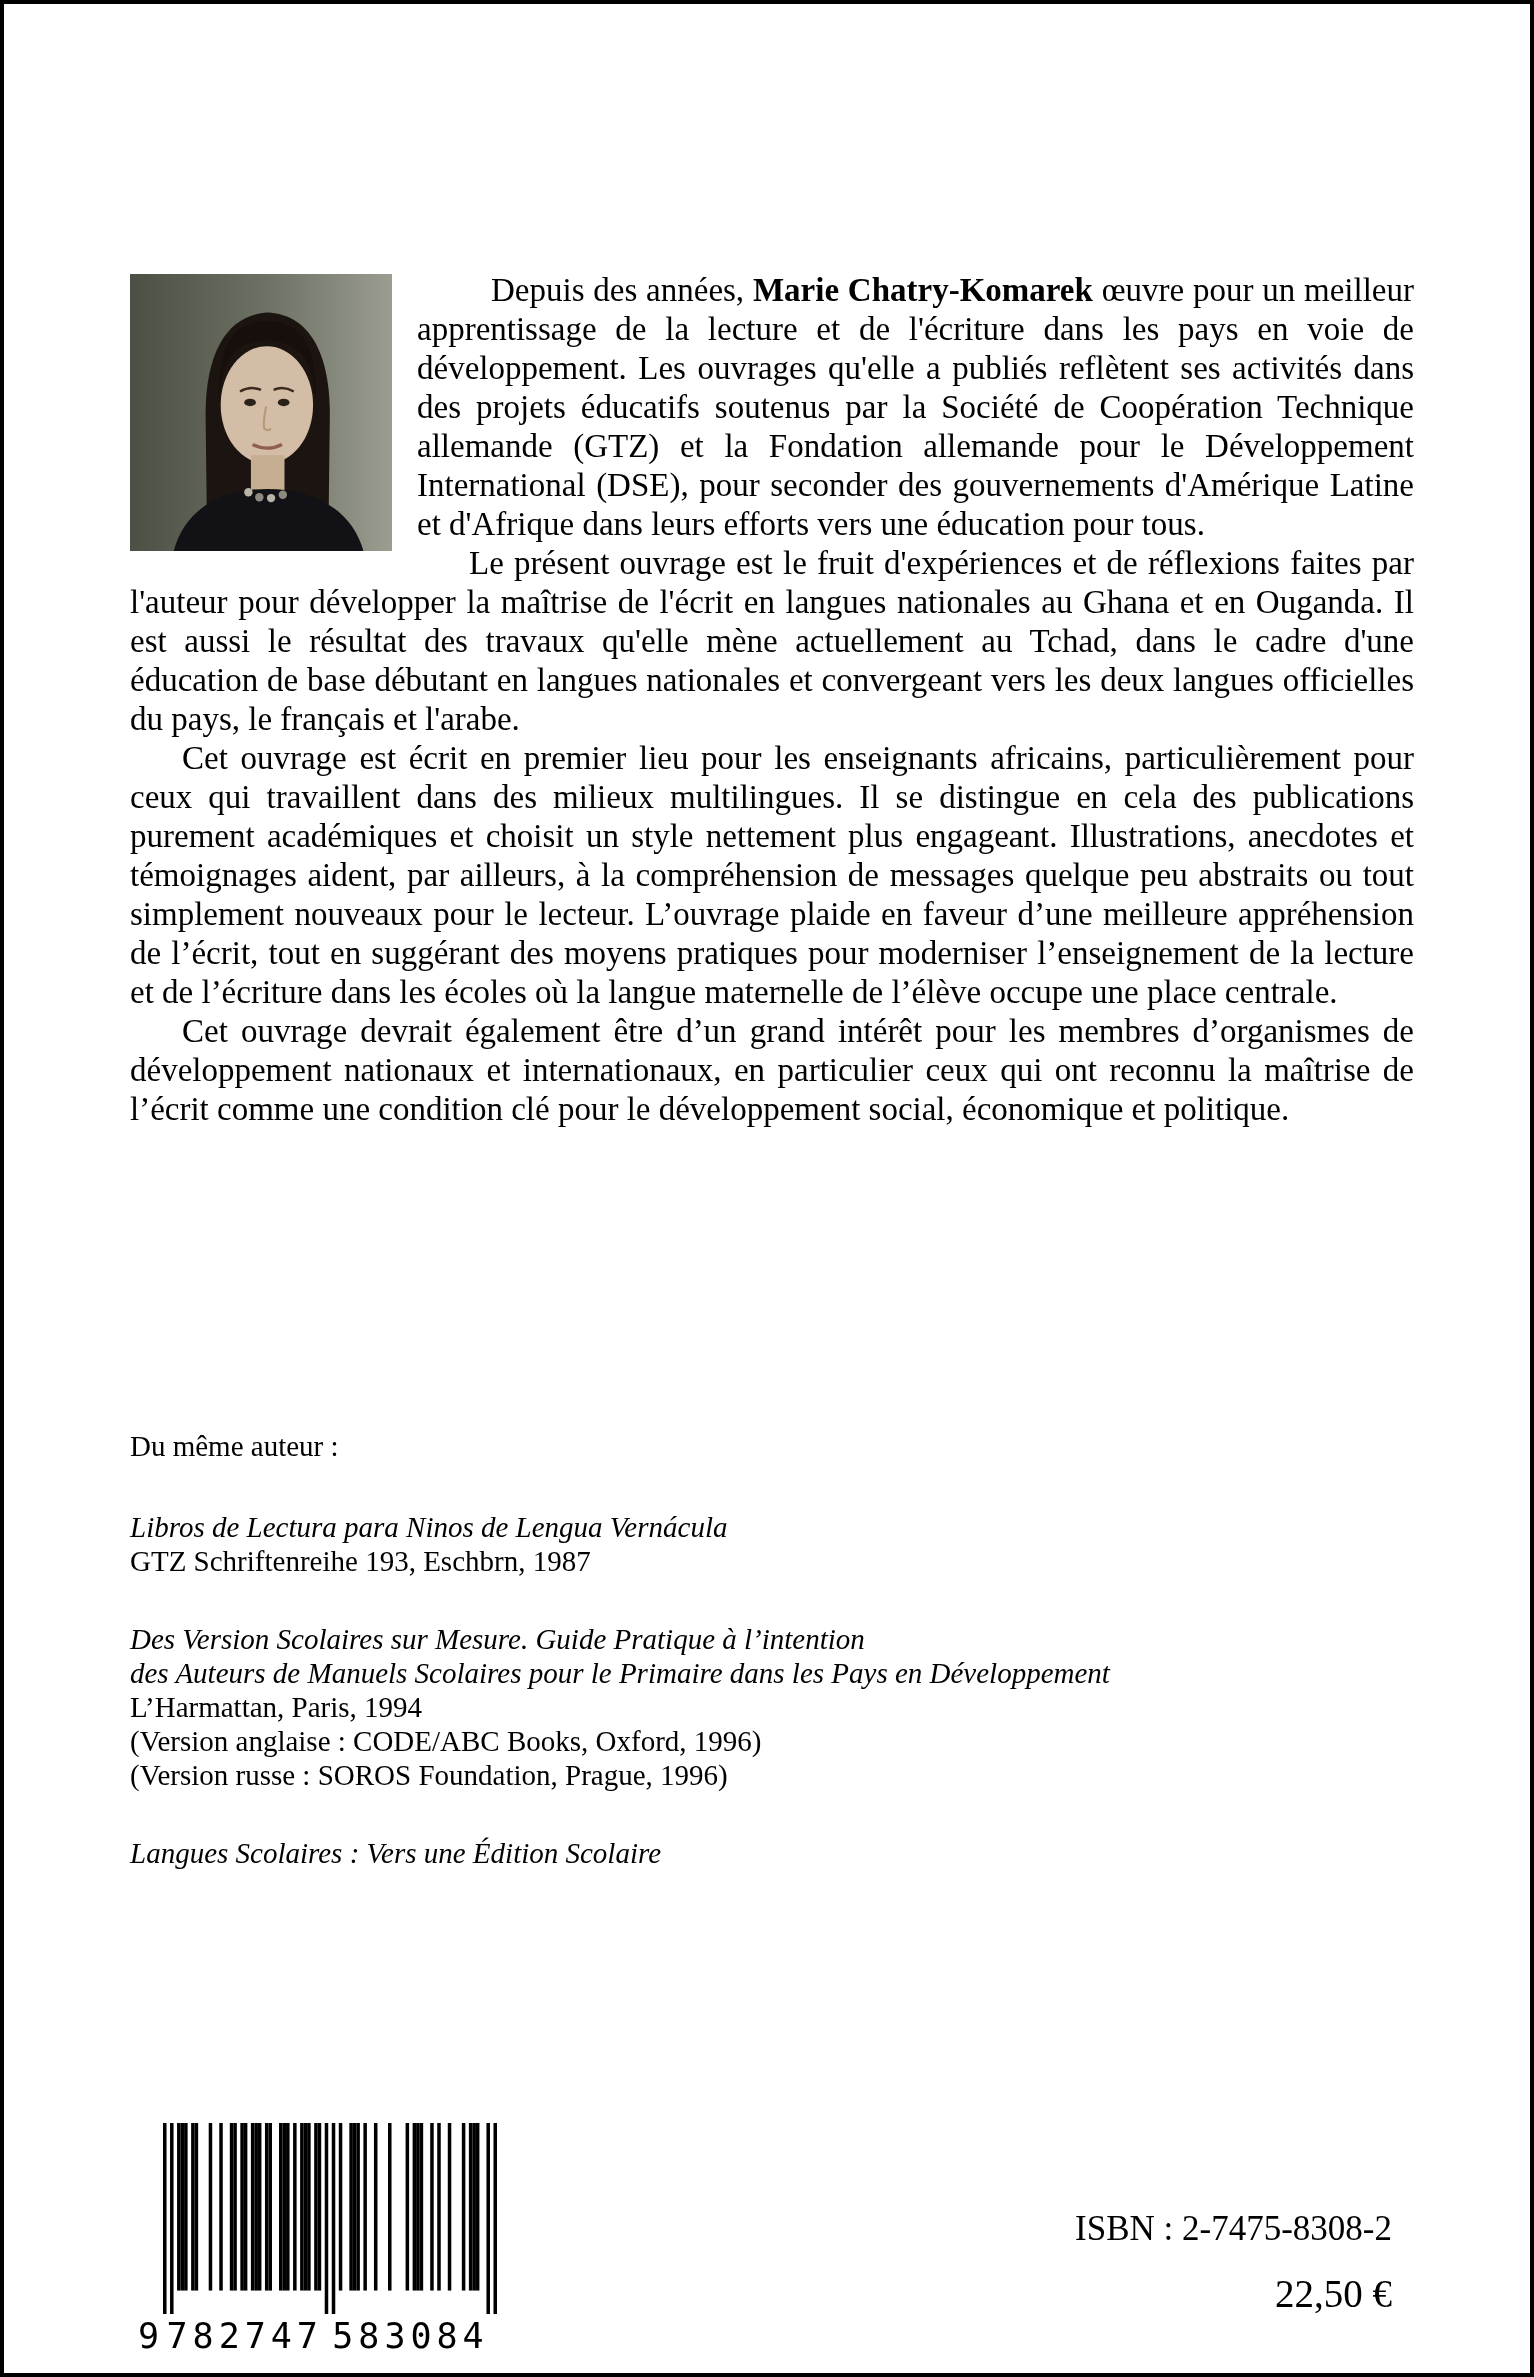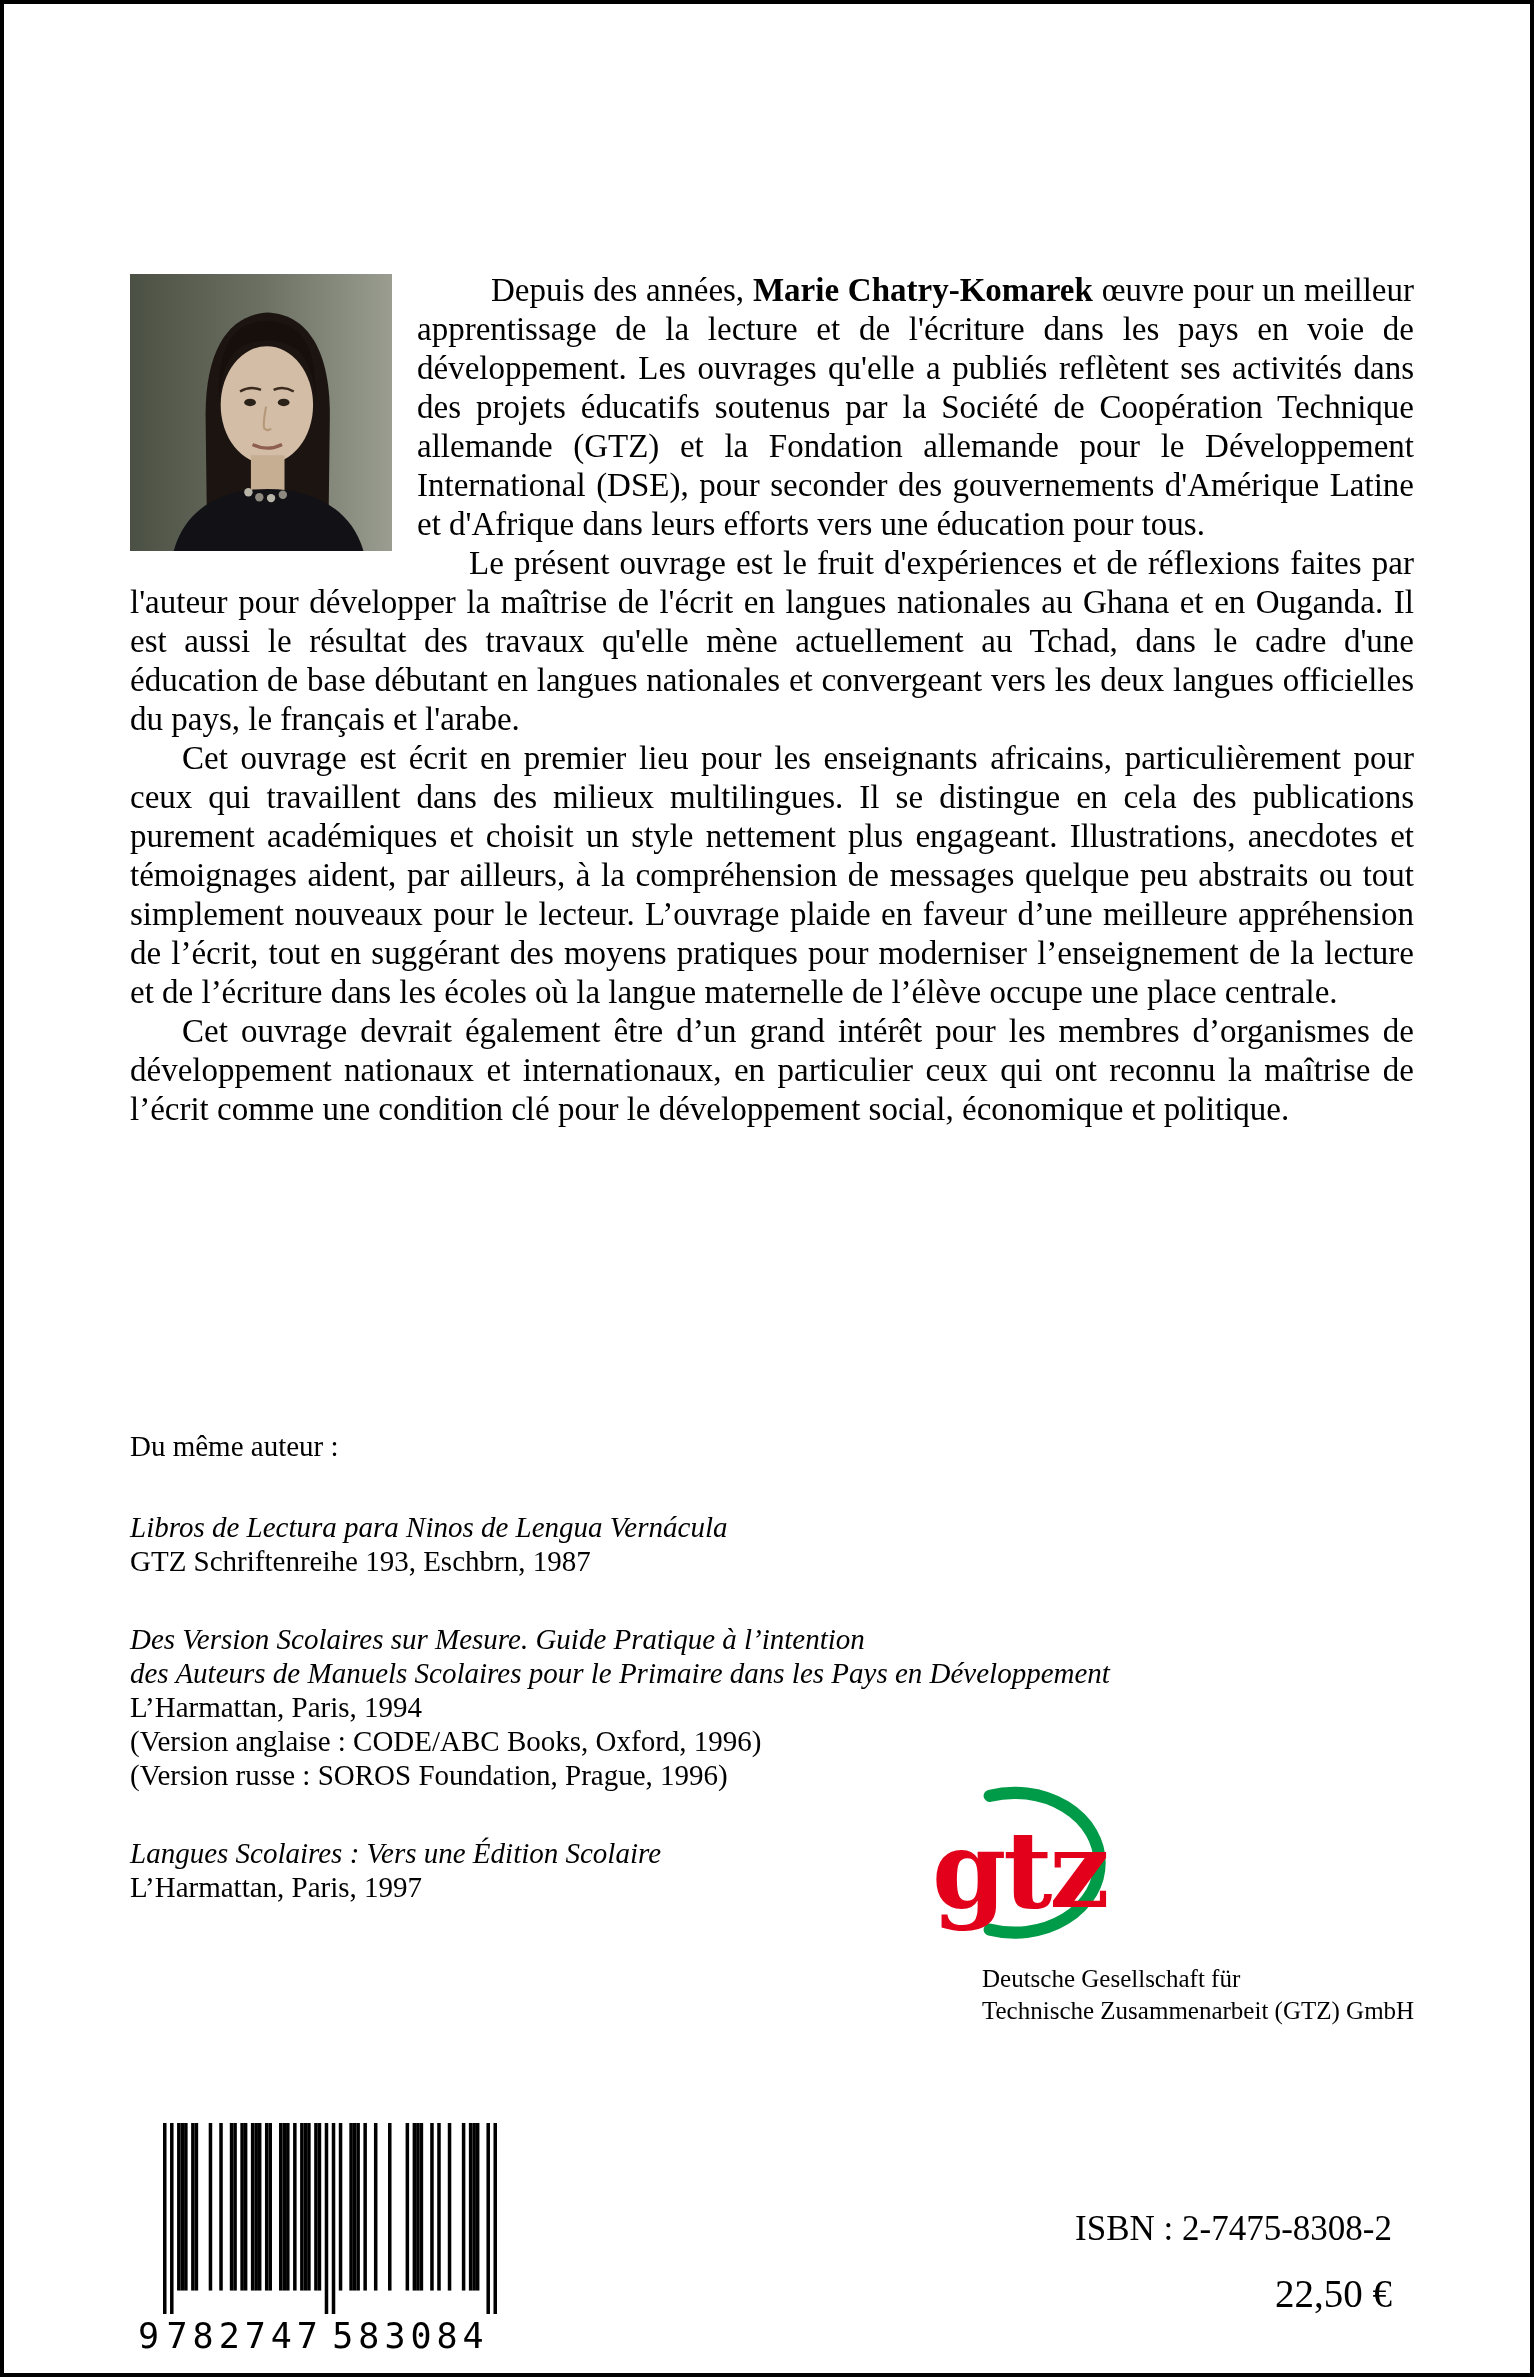"L’Harmattan, Paris, 1997" div { html: <div>L’Harmattan, Paris, 1997</div> -> none }
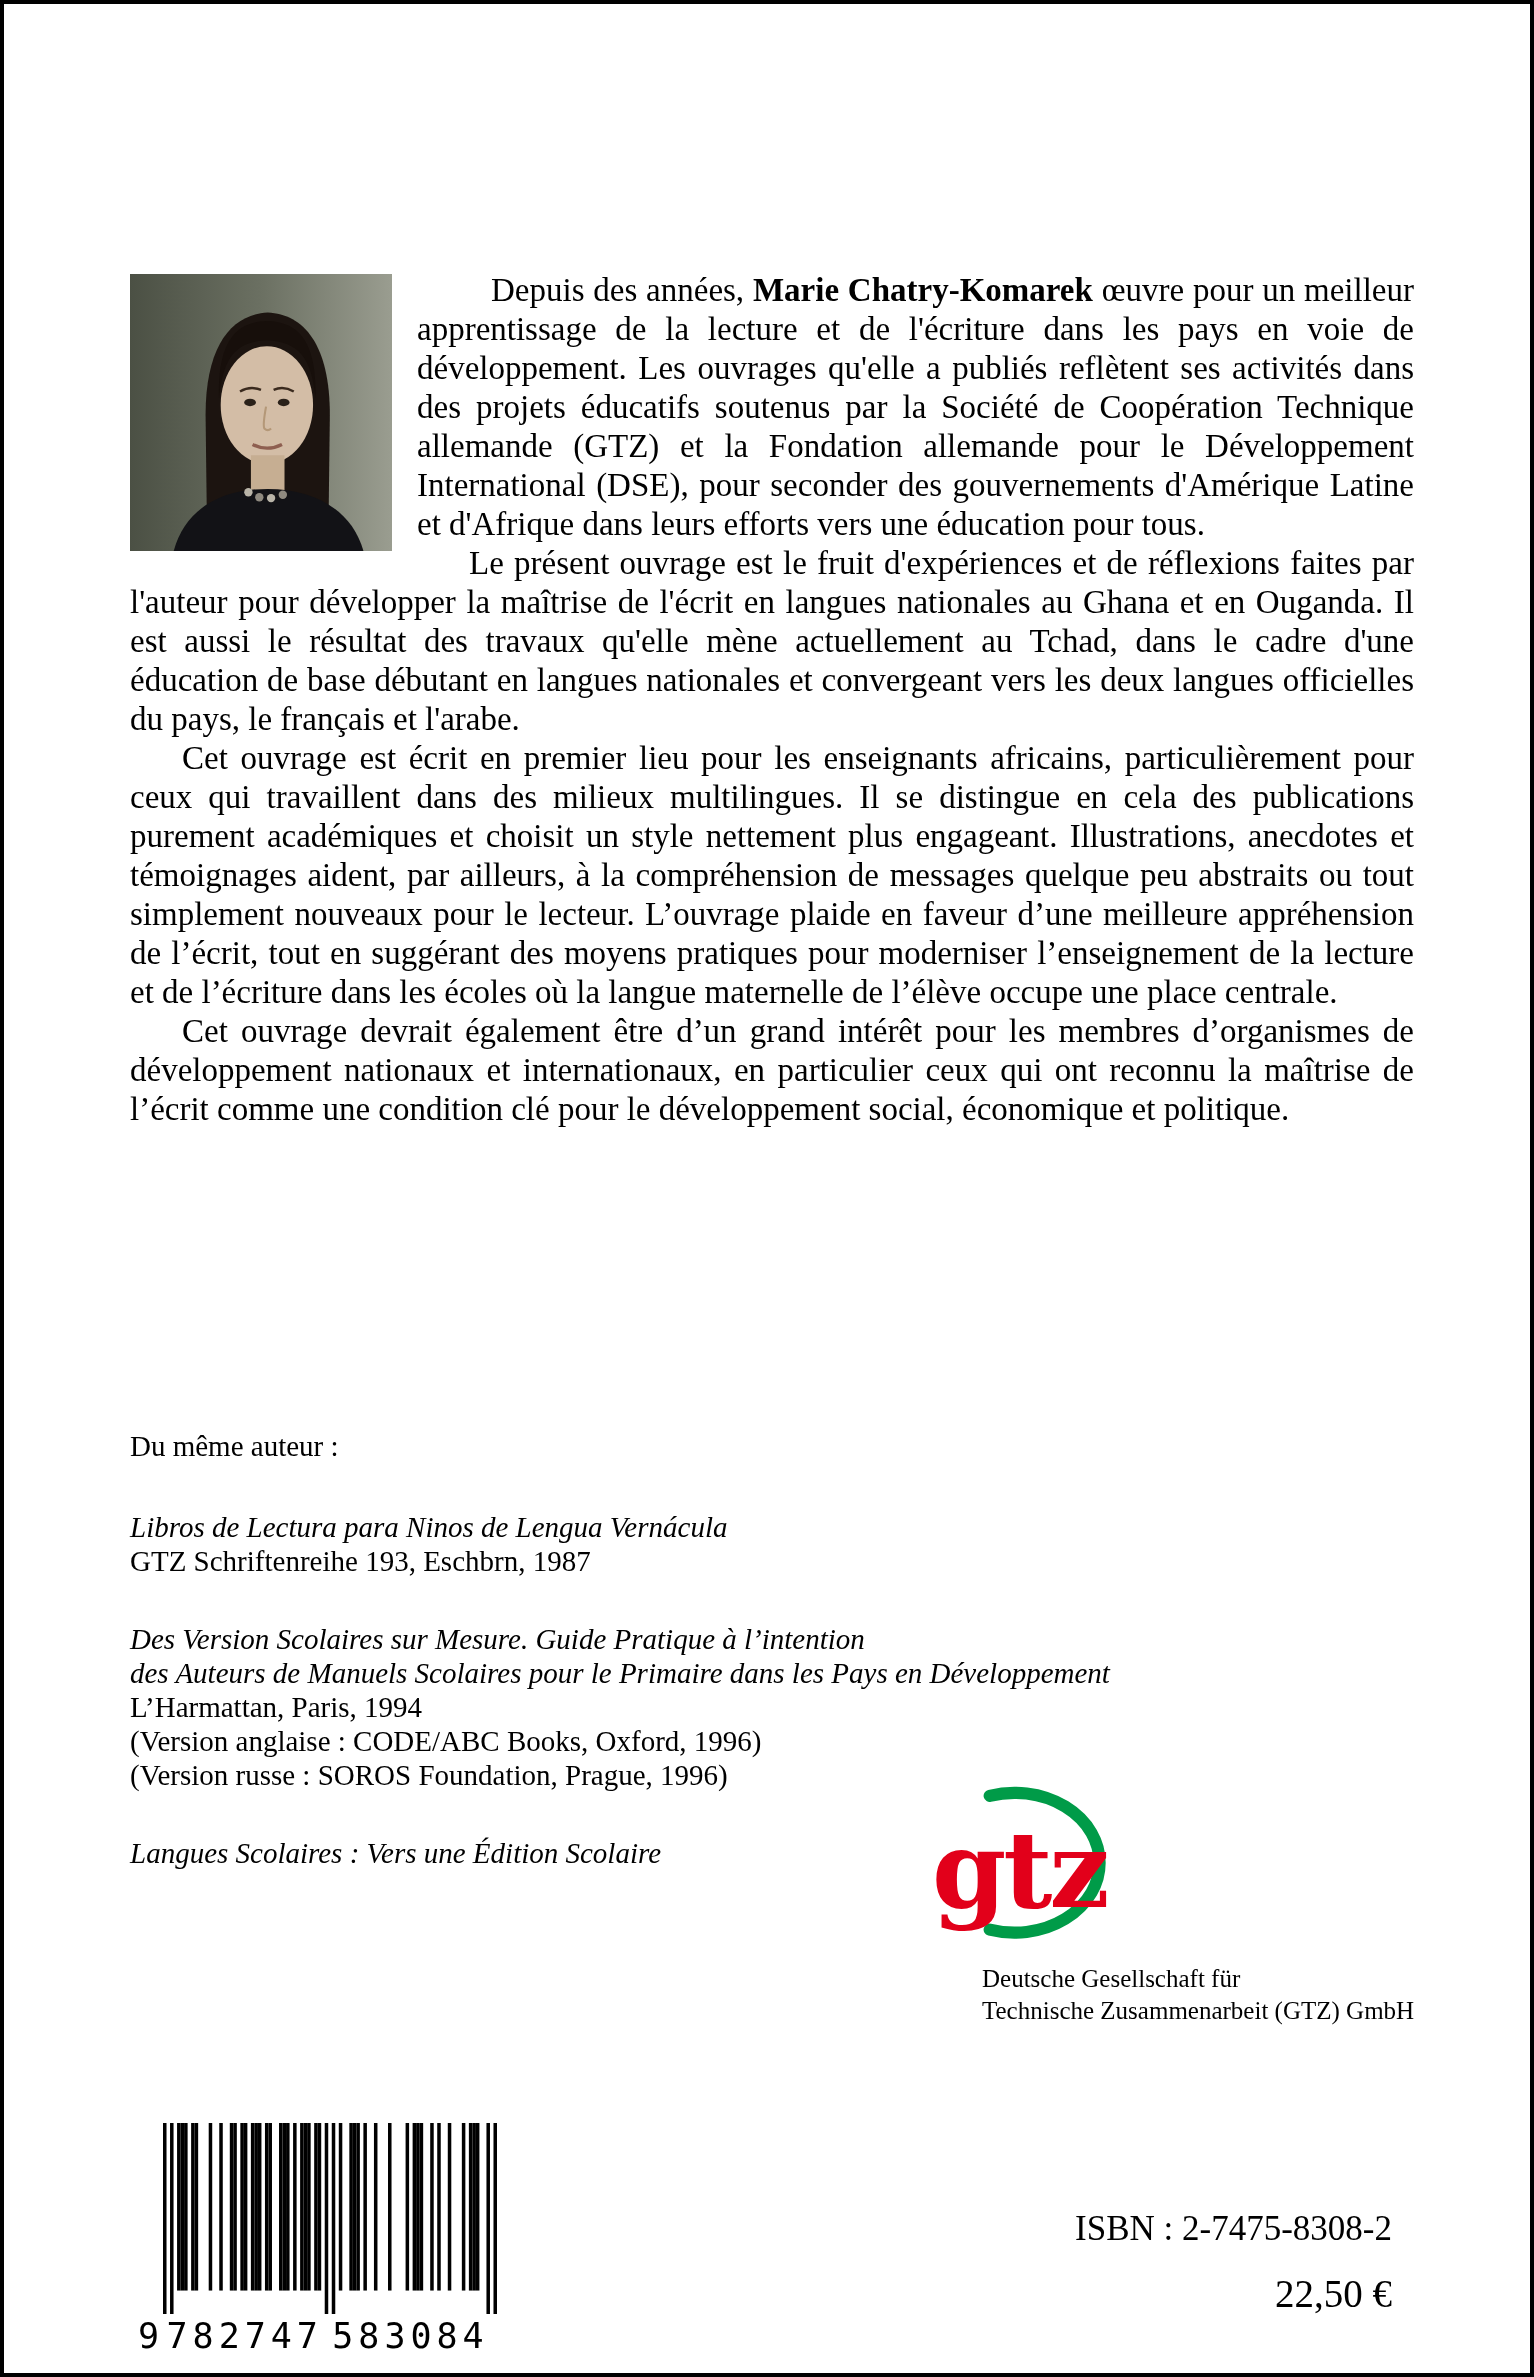"gtz" div.publisher { html: <div> <svg> <path></path> <text>gtz</text> </svg> <div> <div>Deutsche Gesellschaft für</div> <div>Technische Zusammenarbeit (GTZ) GmbH</div> </div> </div> -> none }
